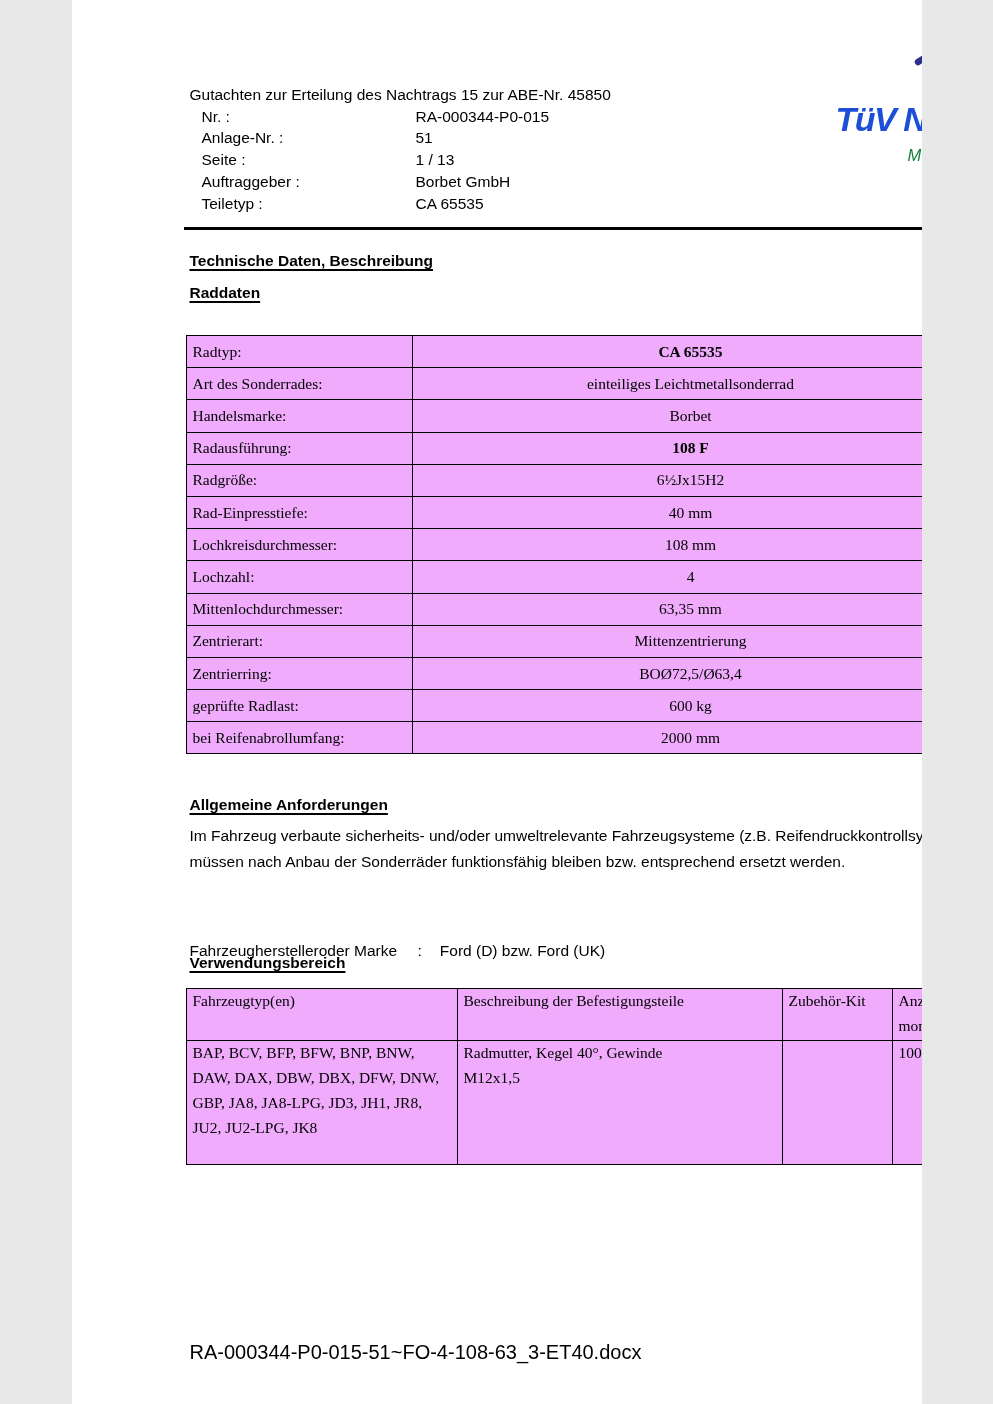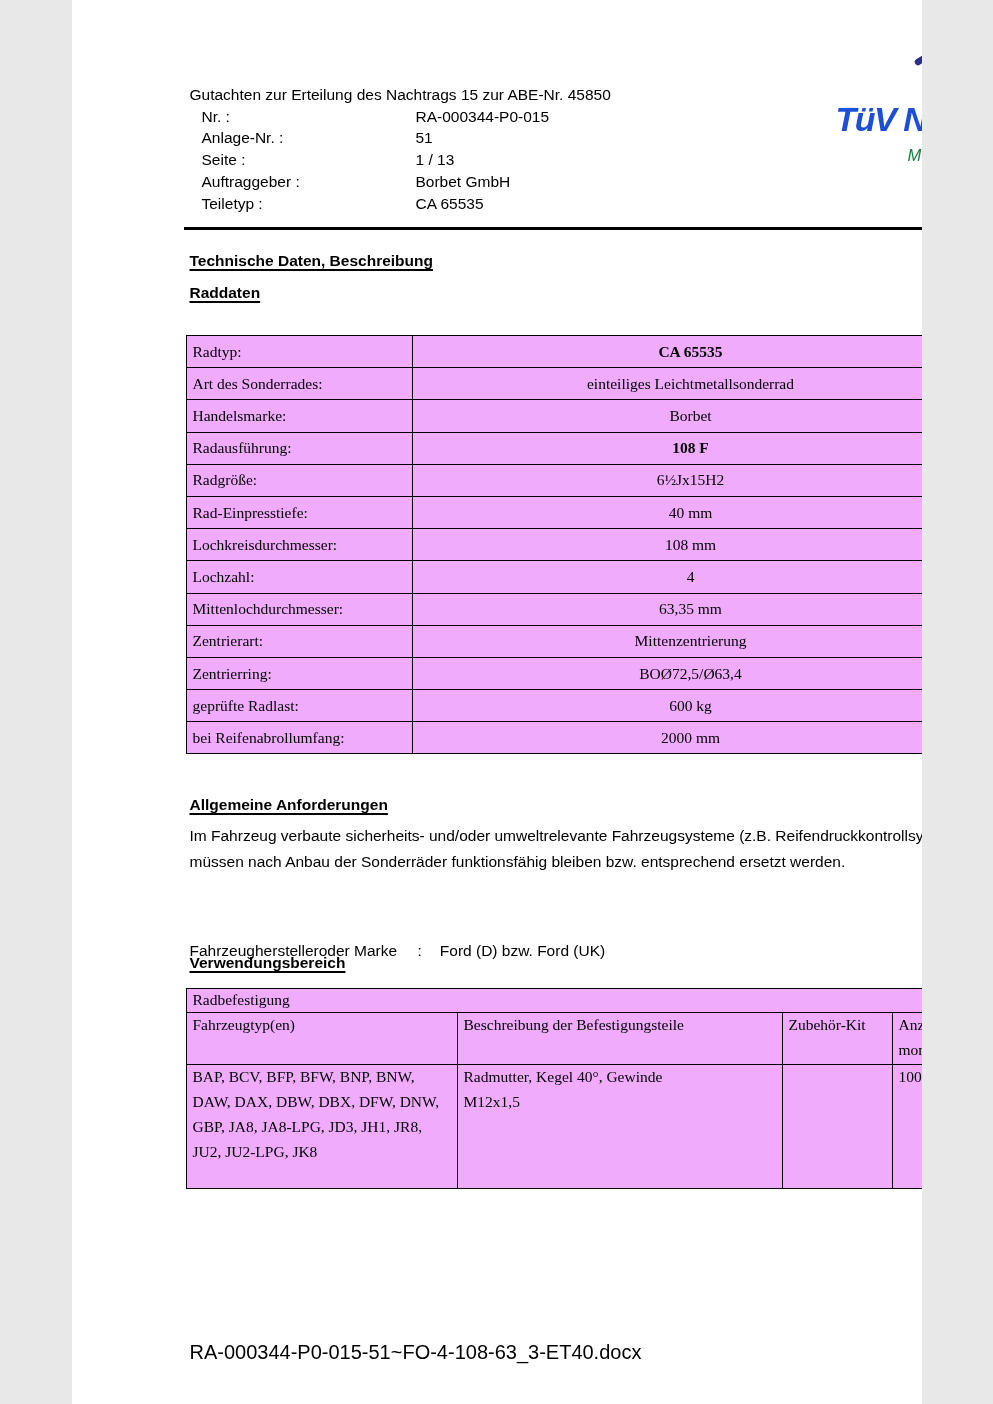"Radbefestigung" tr.caption-row { html: <tr> <td>Radbefestigung</td> </tr> -> none }
